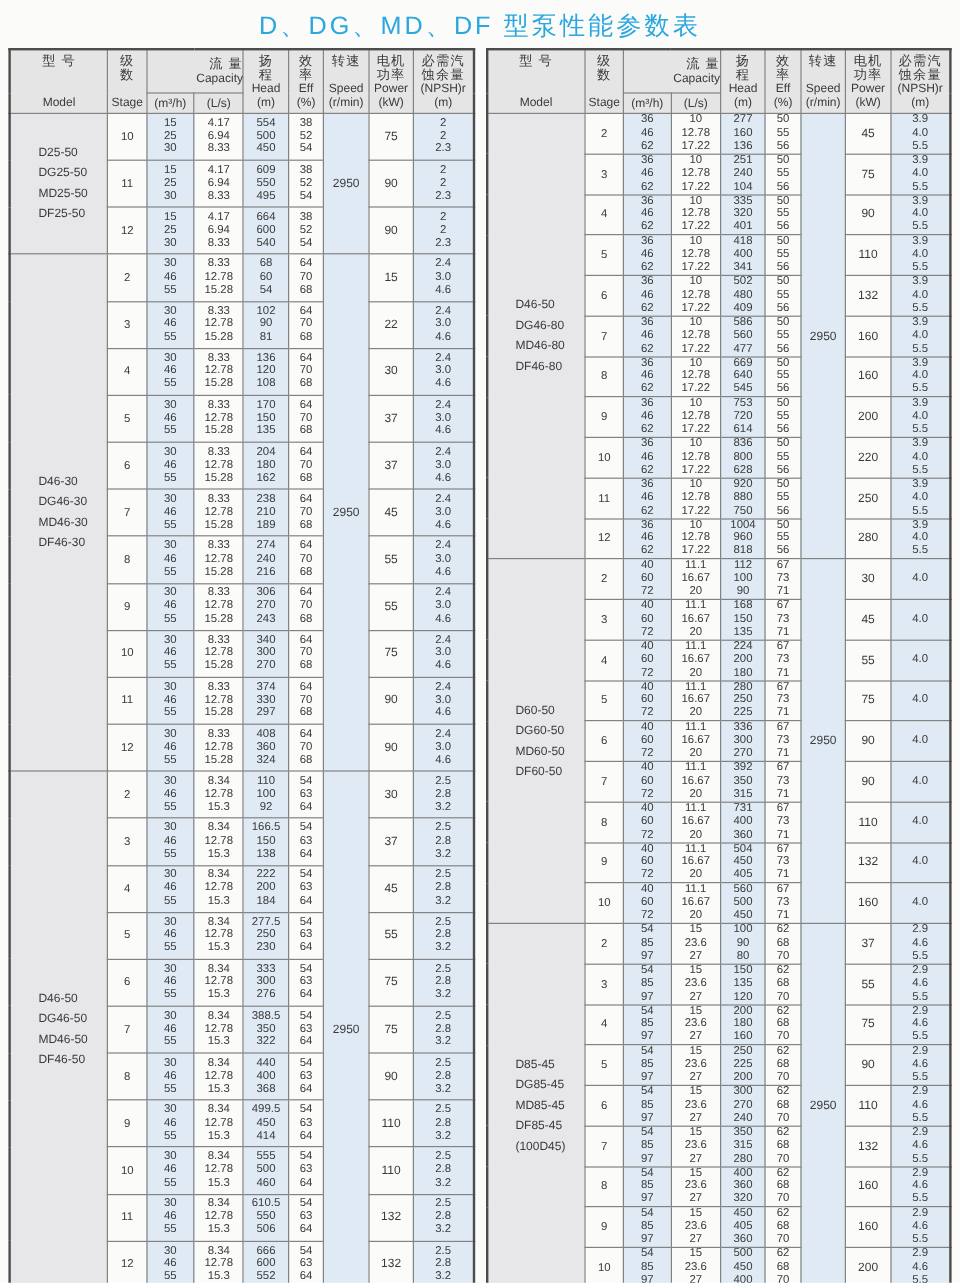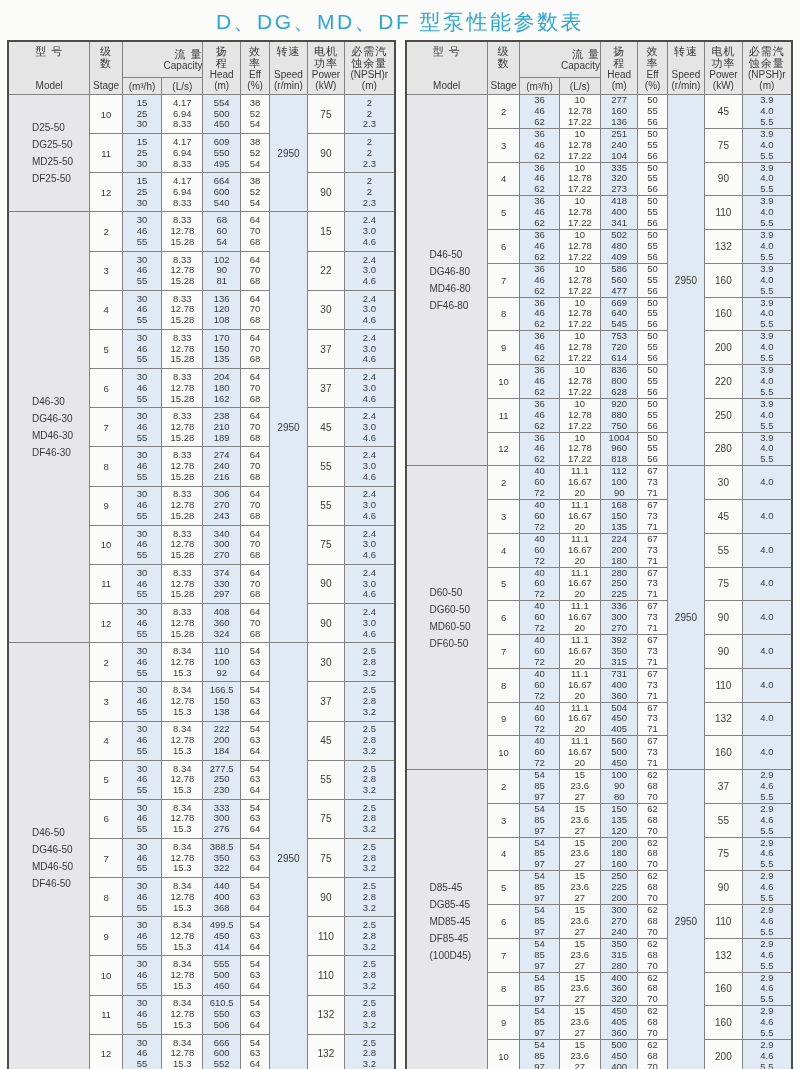"273" div.ln { text: 273 -> 401 }
